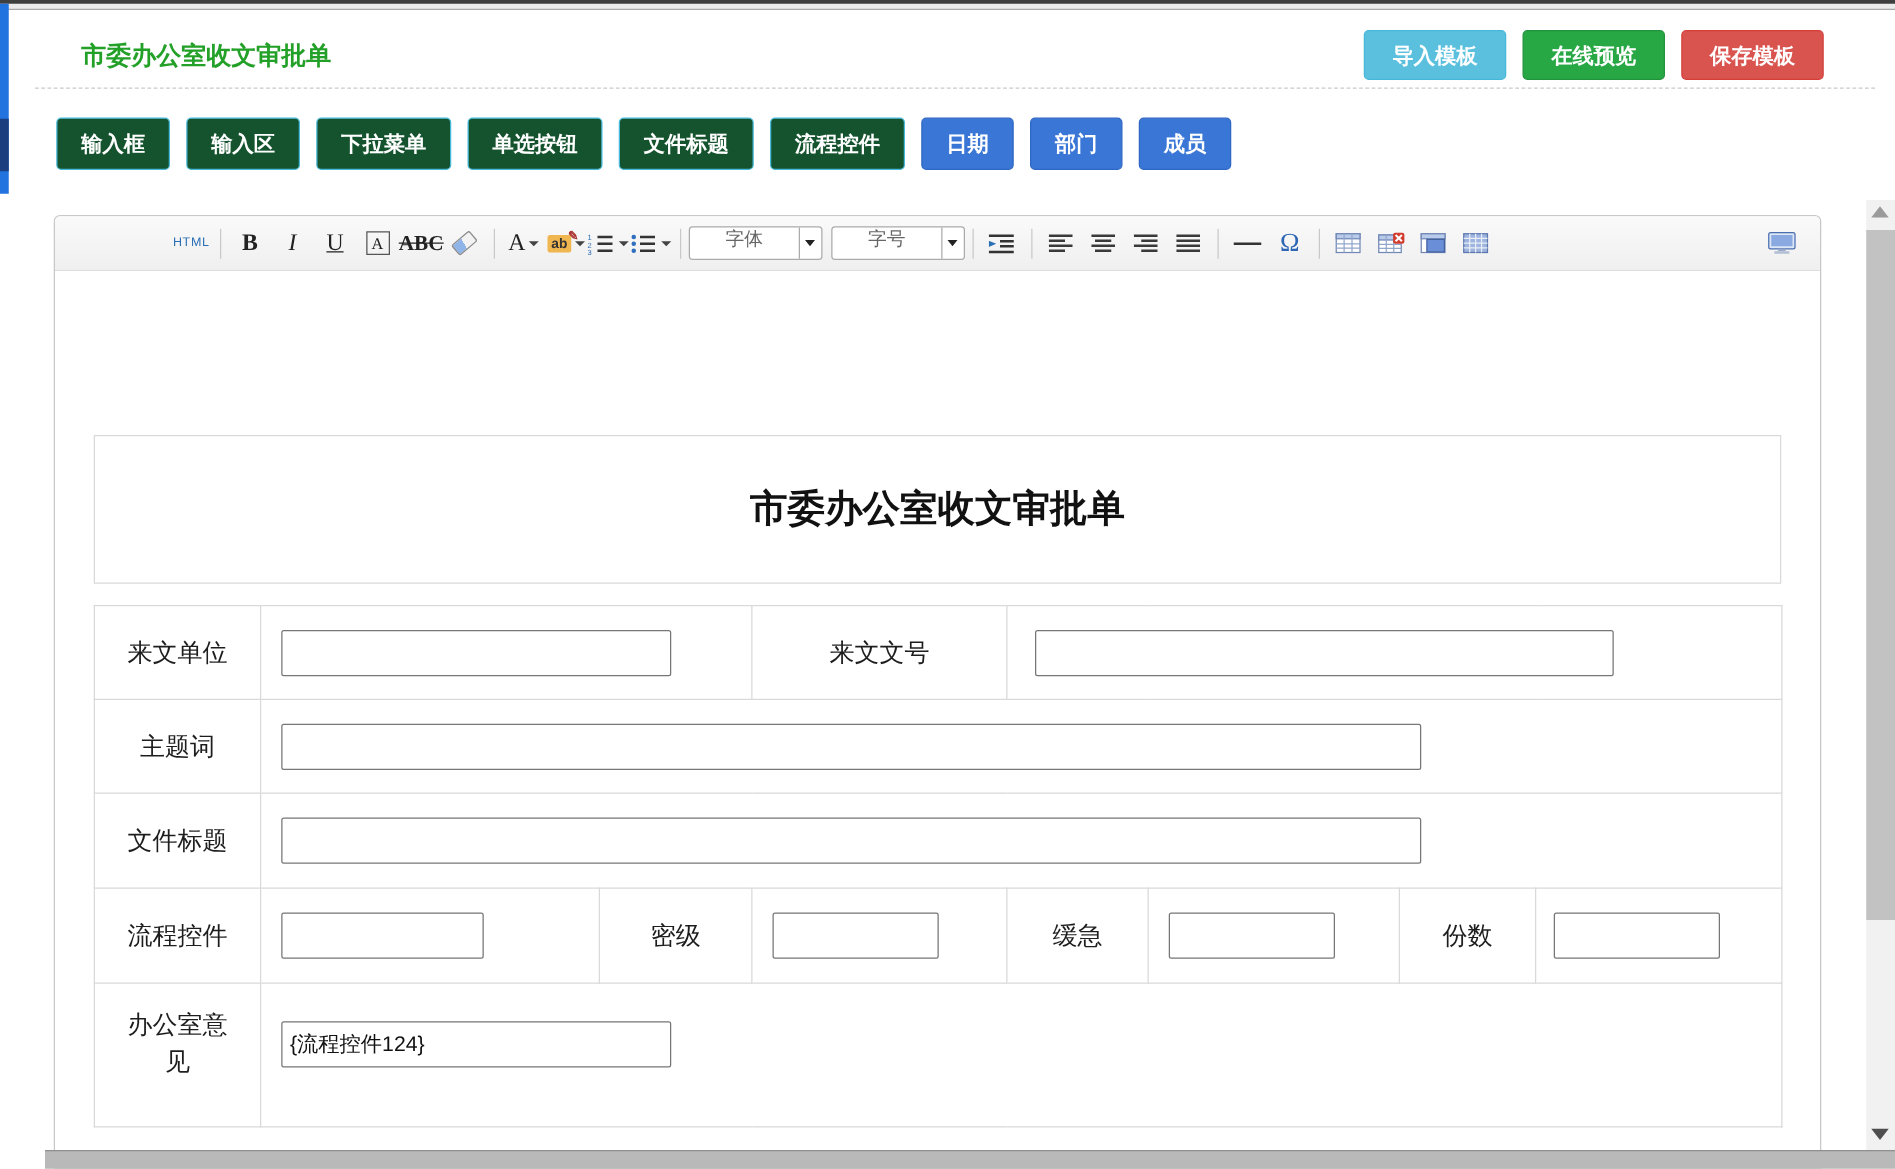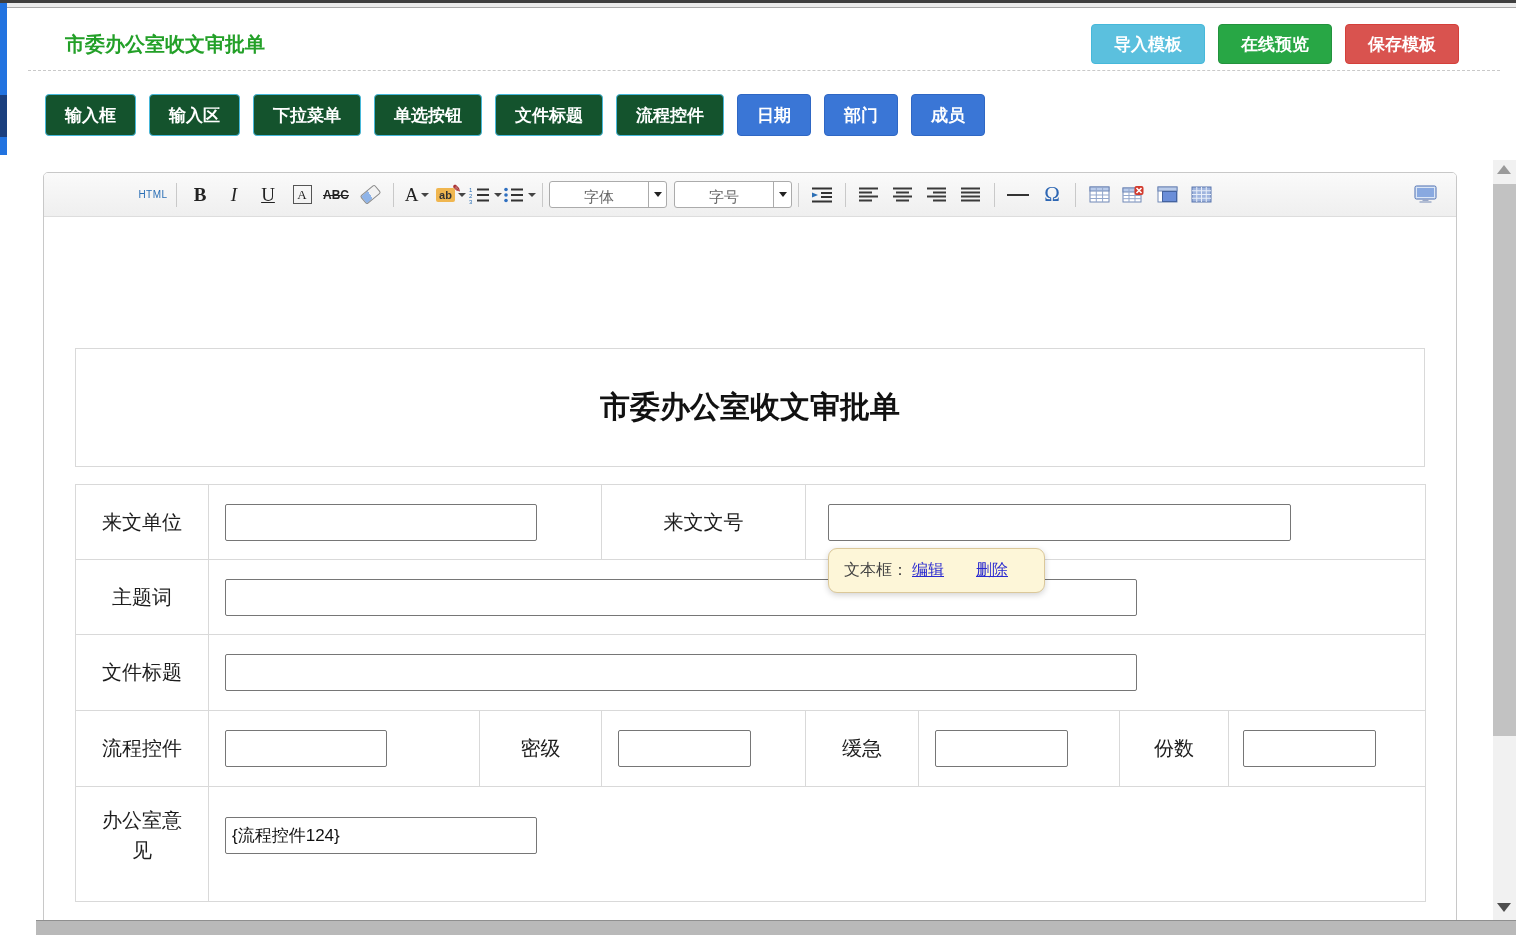"ABC" .ic-abc { font-family: Liberation Sans, sans-serif -> Liberation Serif, serif; font-size: 12px -> 17px }
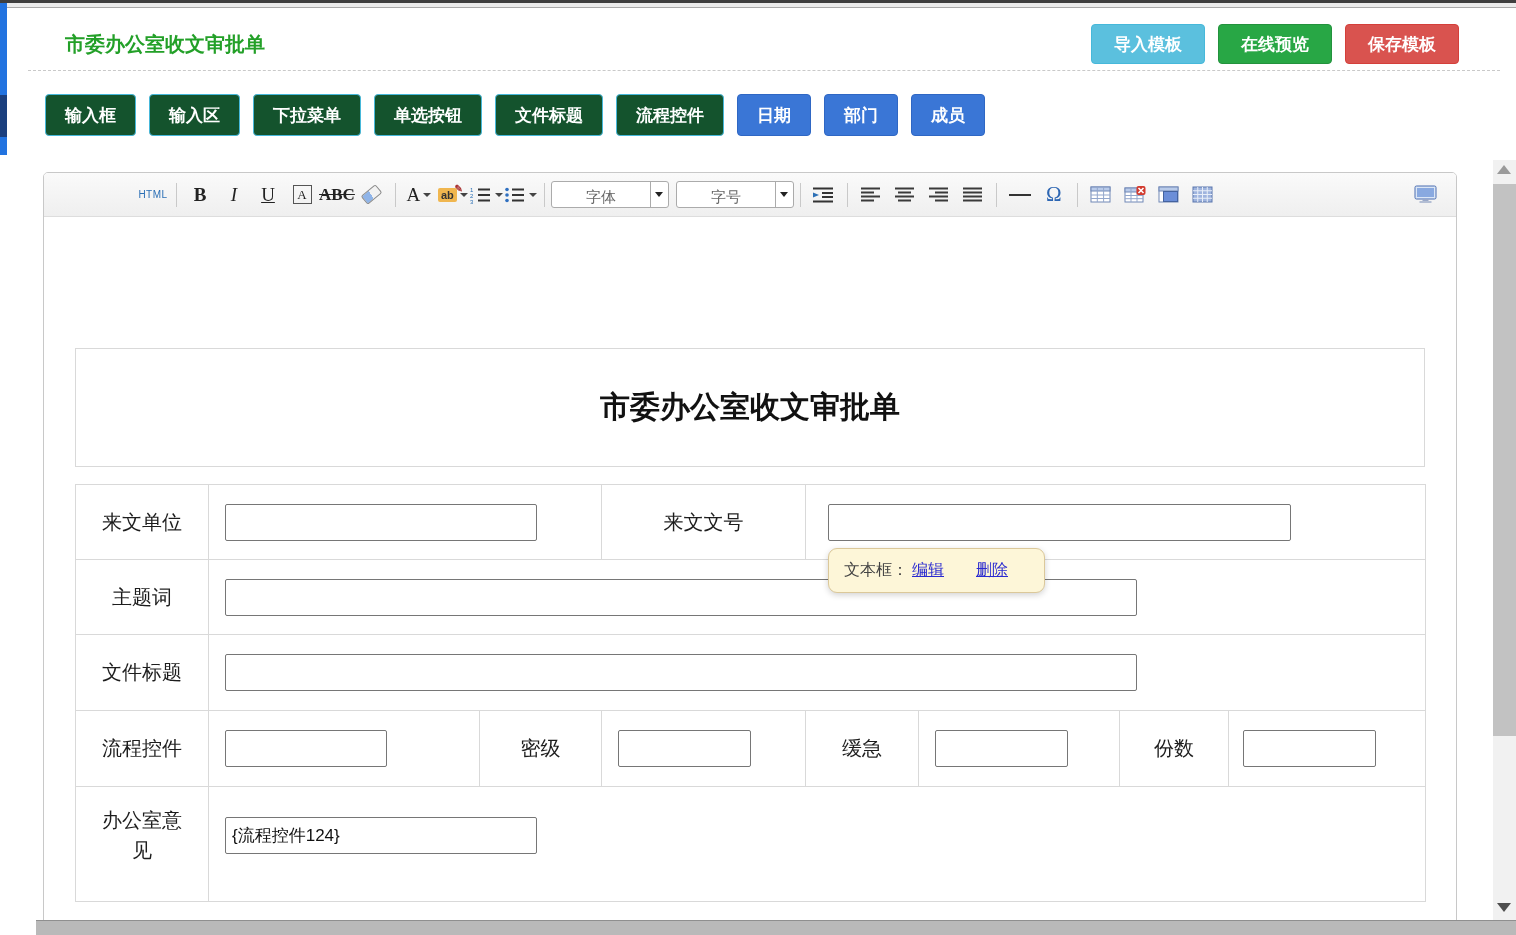"字体" .ksel { align-items: flex-end -> flex-start; width: 118px -> 107px }
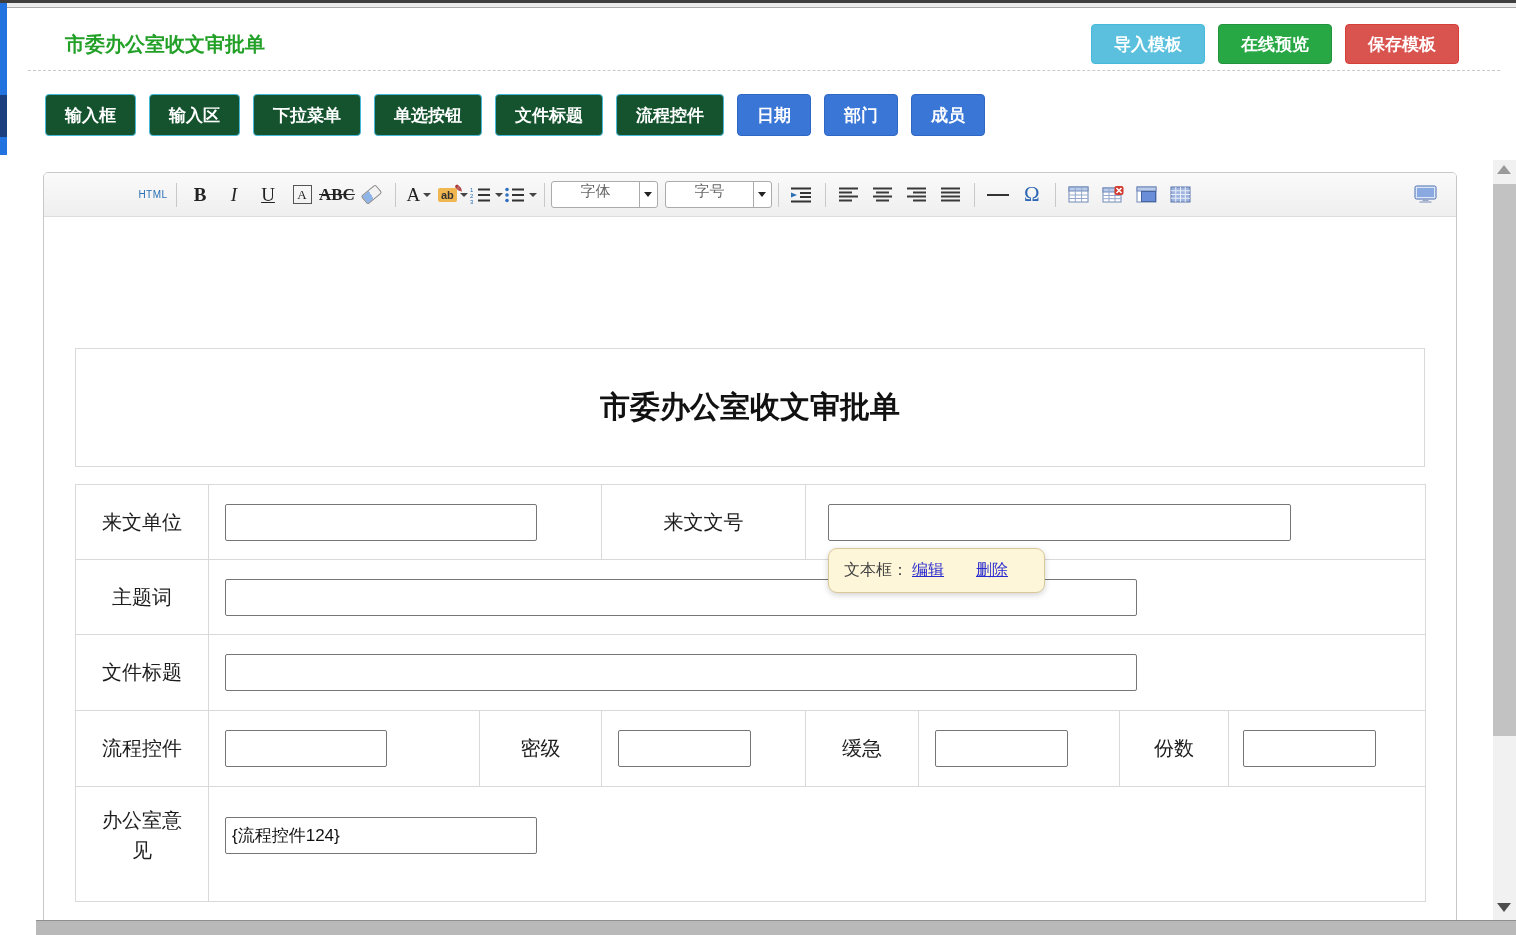"文本框：" div.tooltip { html: <div> <span>文本框：</span> <a>编辑</a> <a>删除</a> </div> -> none }
